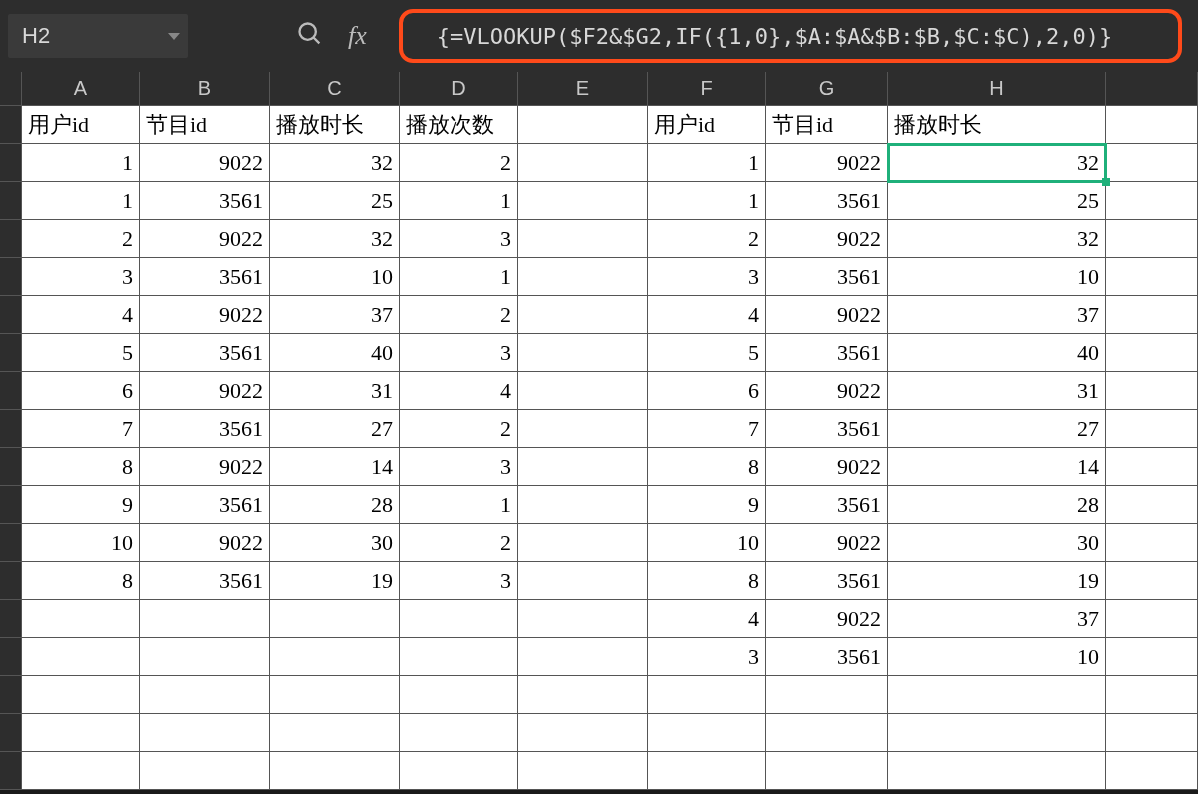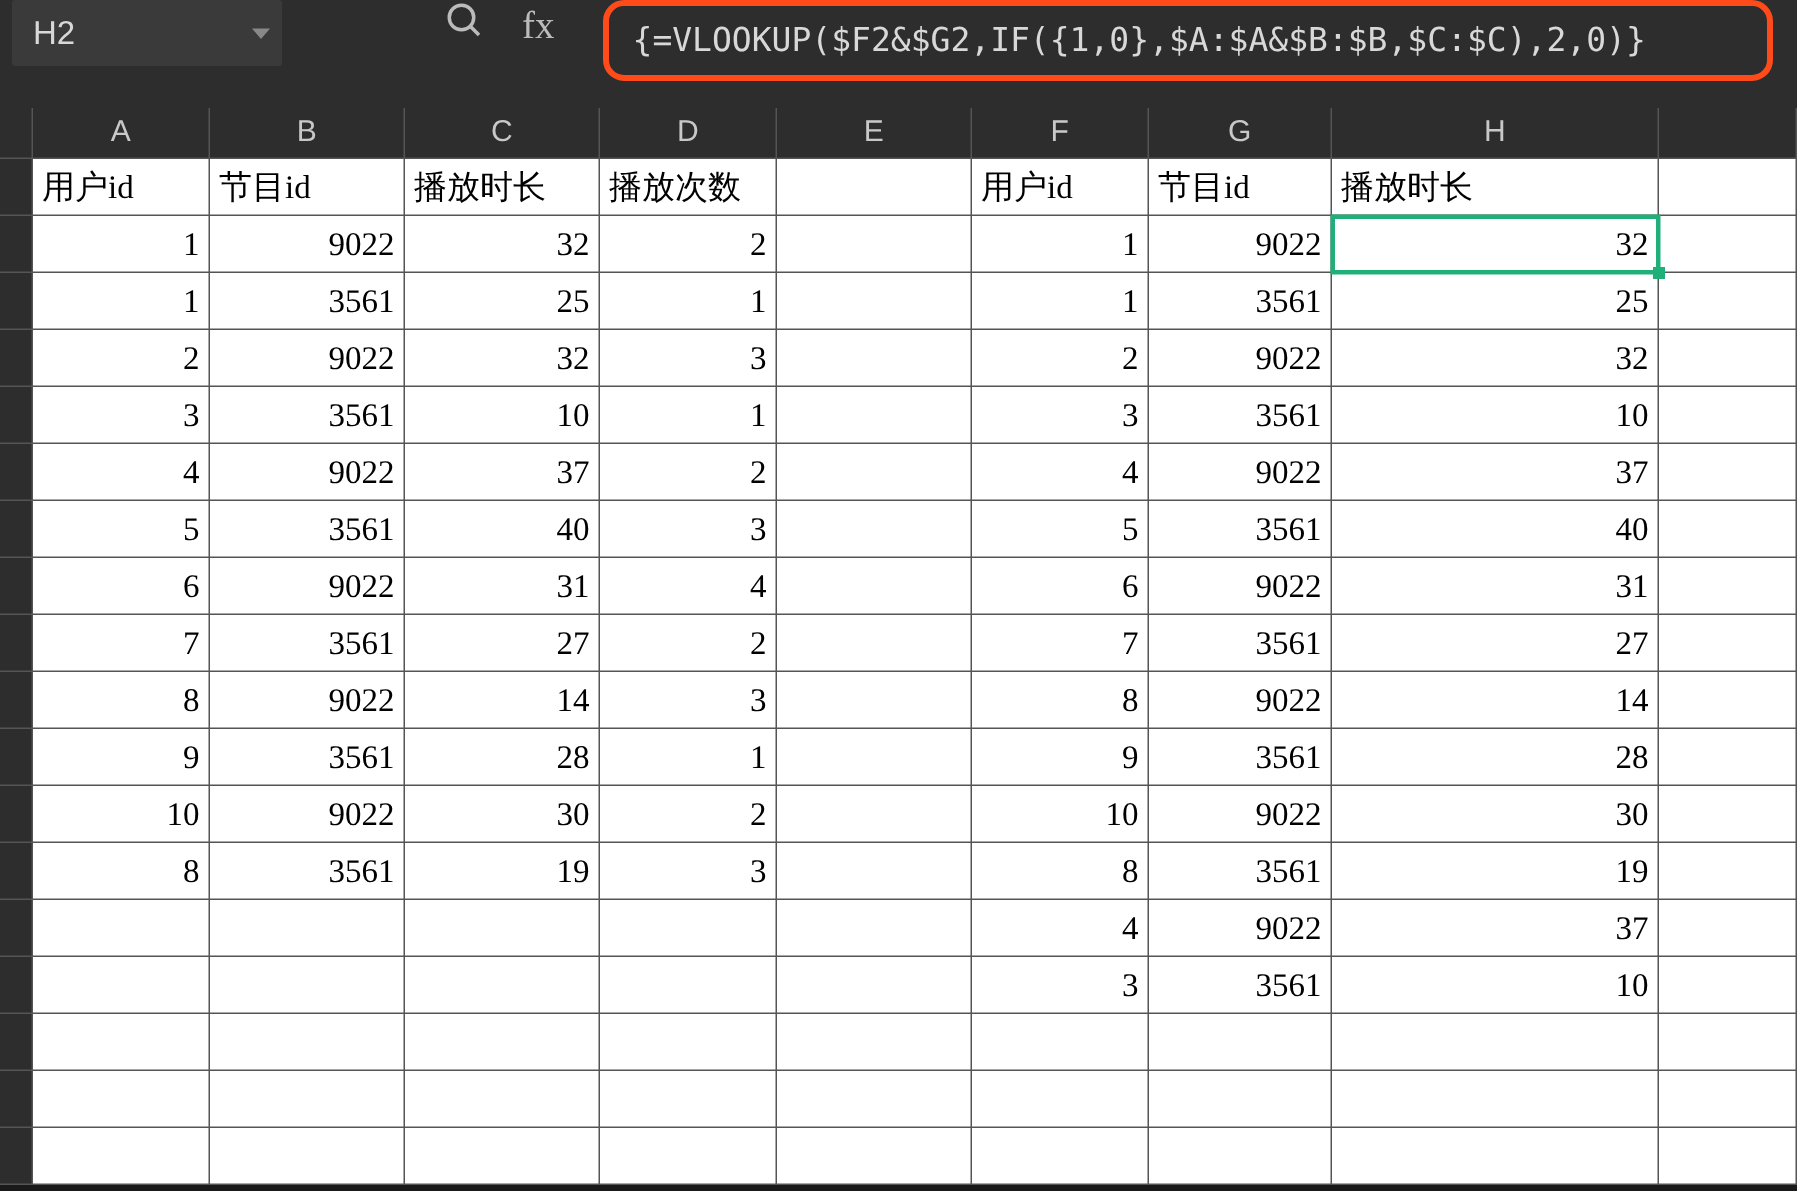"H2" .toolbar { align-items: flex-start -> center }
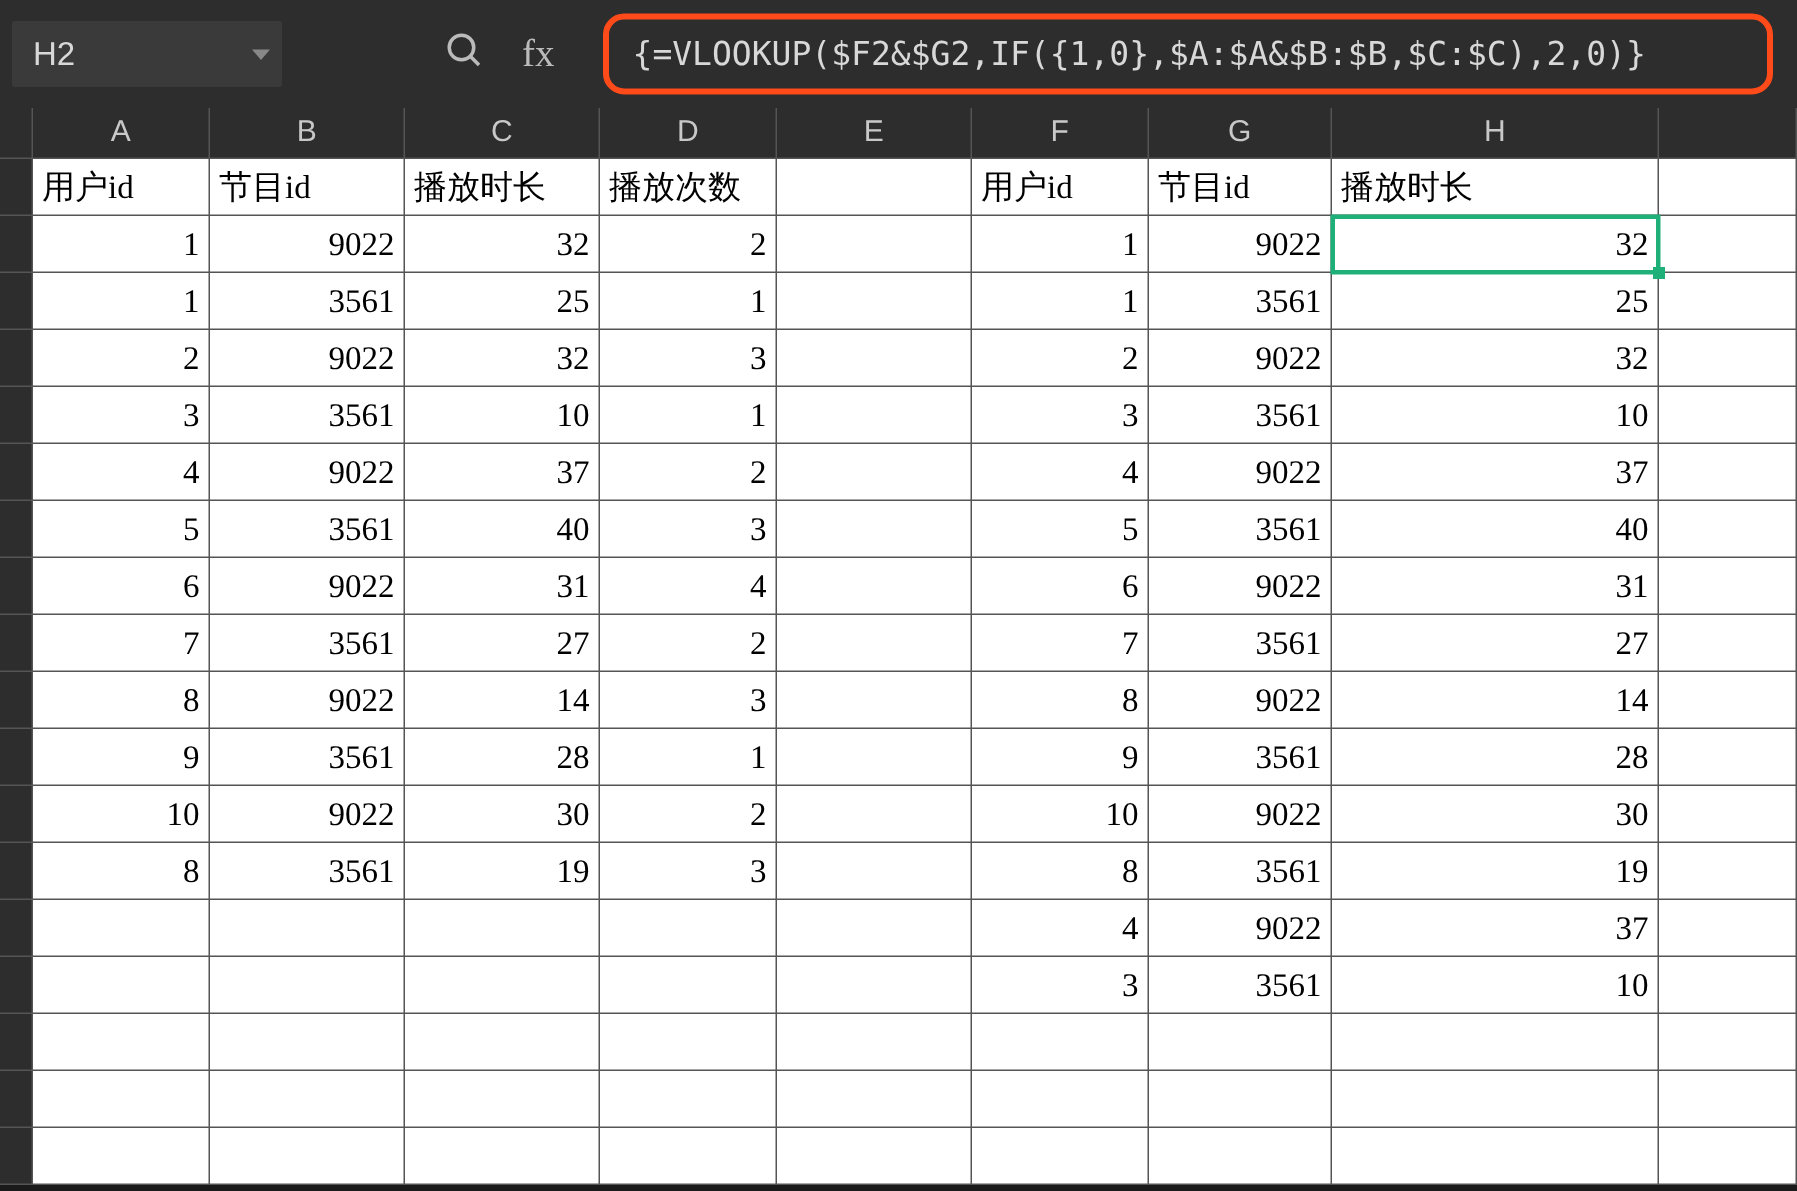"fx" .fx-label { font-style: none -> italic }
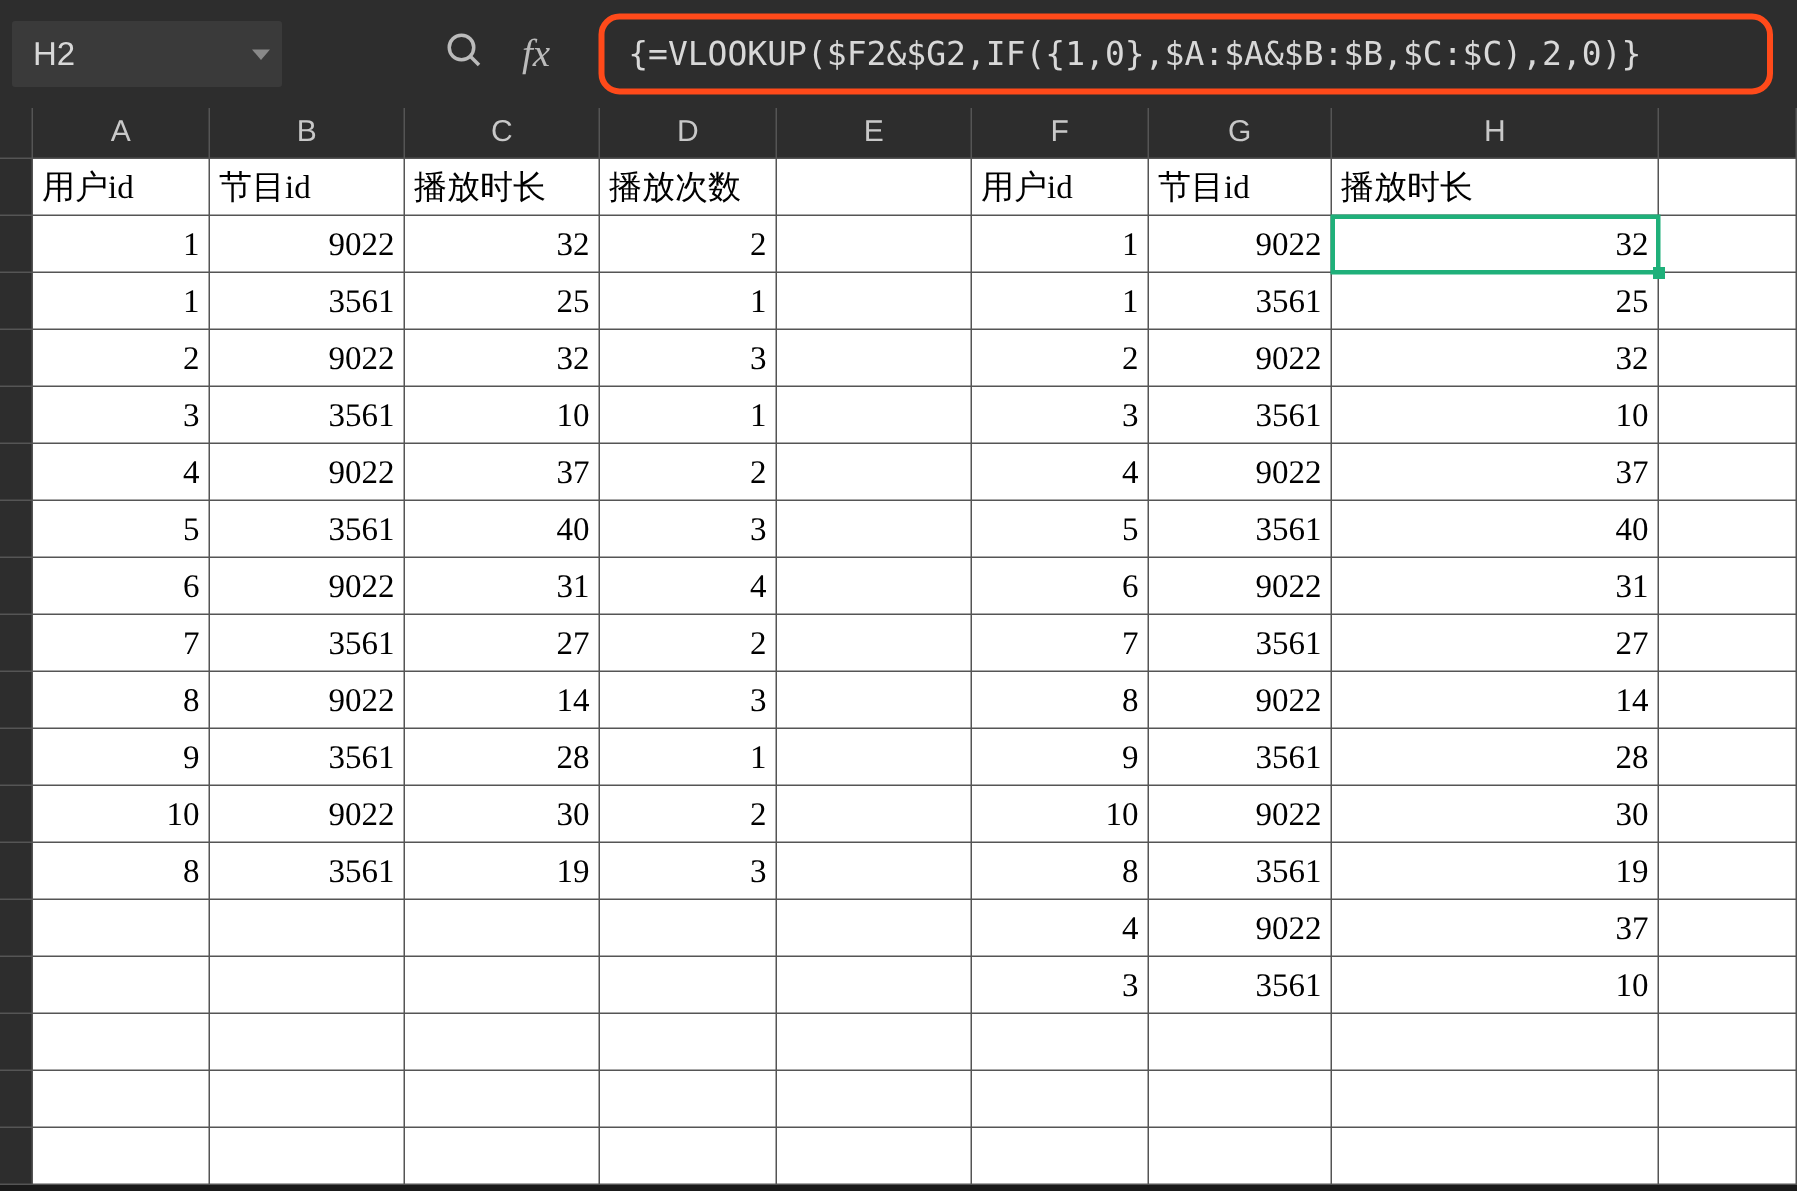"{=VLOOKUP($F2&$G2,IF({1,0},$A:$A&$B:$B,$" .formula-box { padding: 0 16px -> 0 34px }
